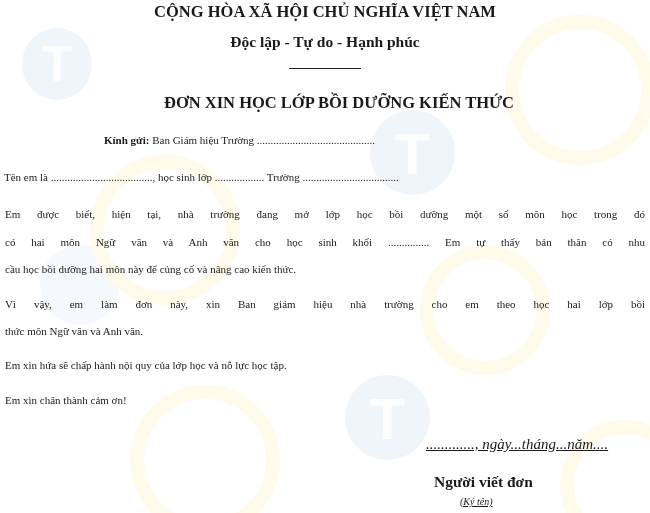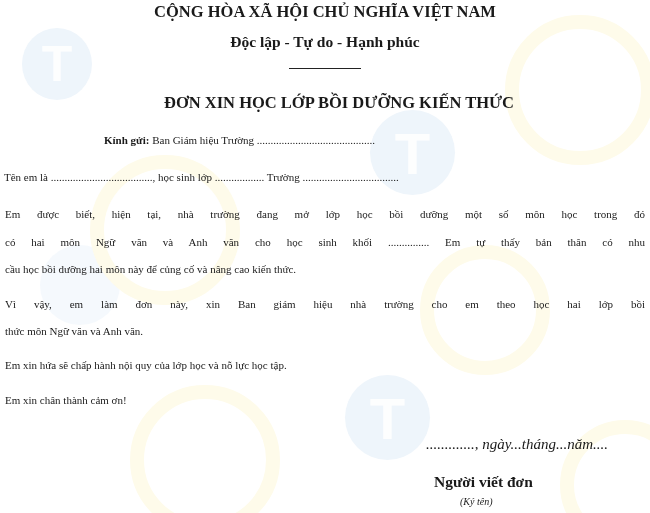"............., ngày...tháng...năm...." .italic { text-decoration: none -> underline }
